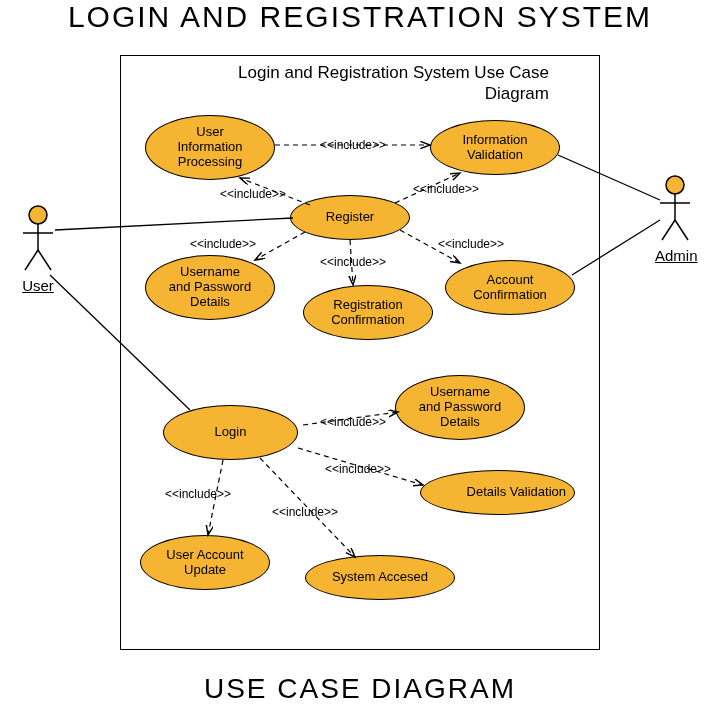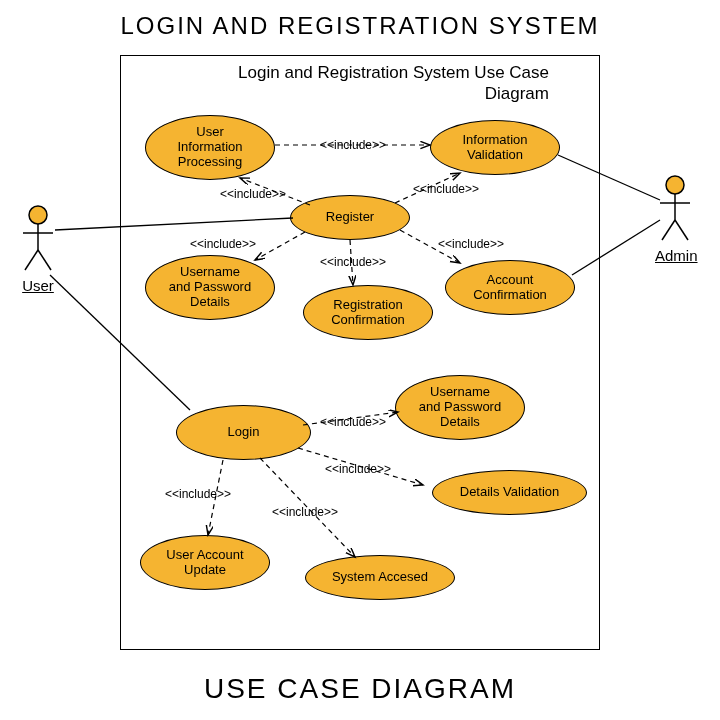"LOGIN AND REGISTRATION SYSTEM" .title-top { font-size: 24px -> 30px; padding-top: 12px -> none }
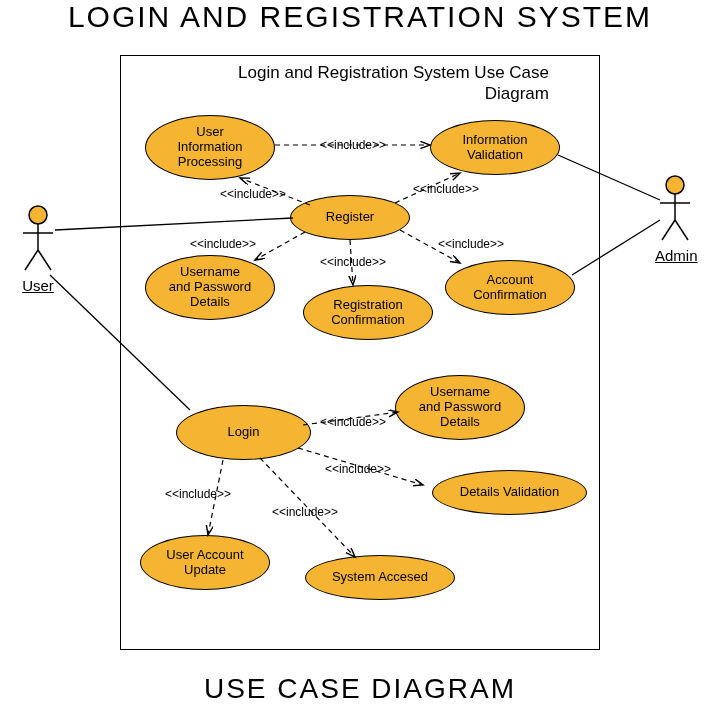"Login" div.usecase { left: 176px -> 163px }
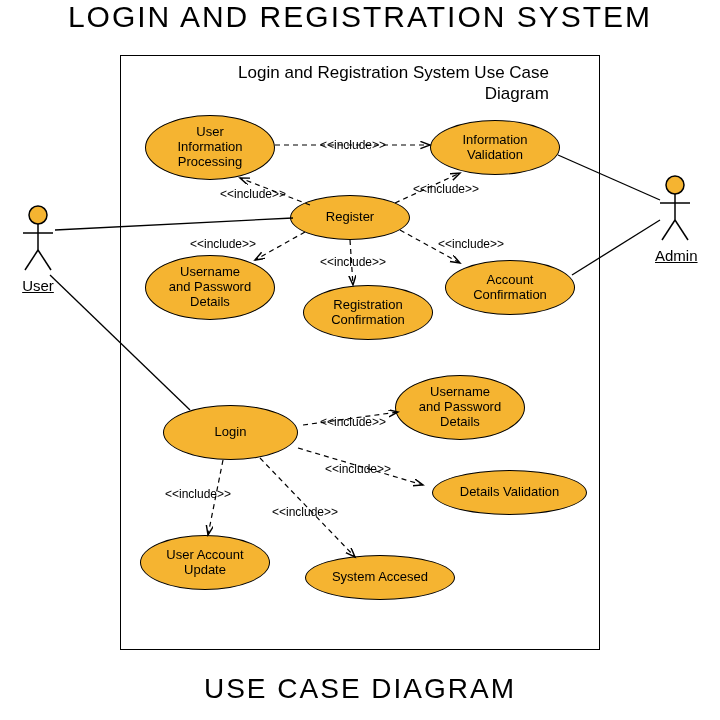"Details Validation" div.usecase { justify-content: none -> flex-end; left: 432px -> 420px }
